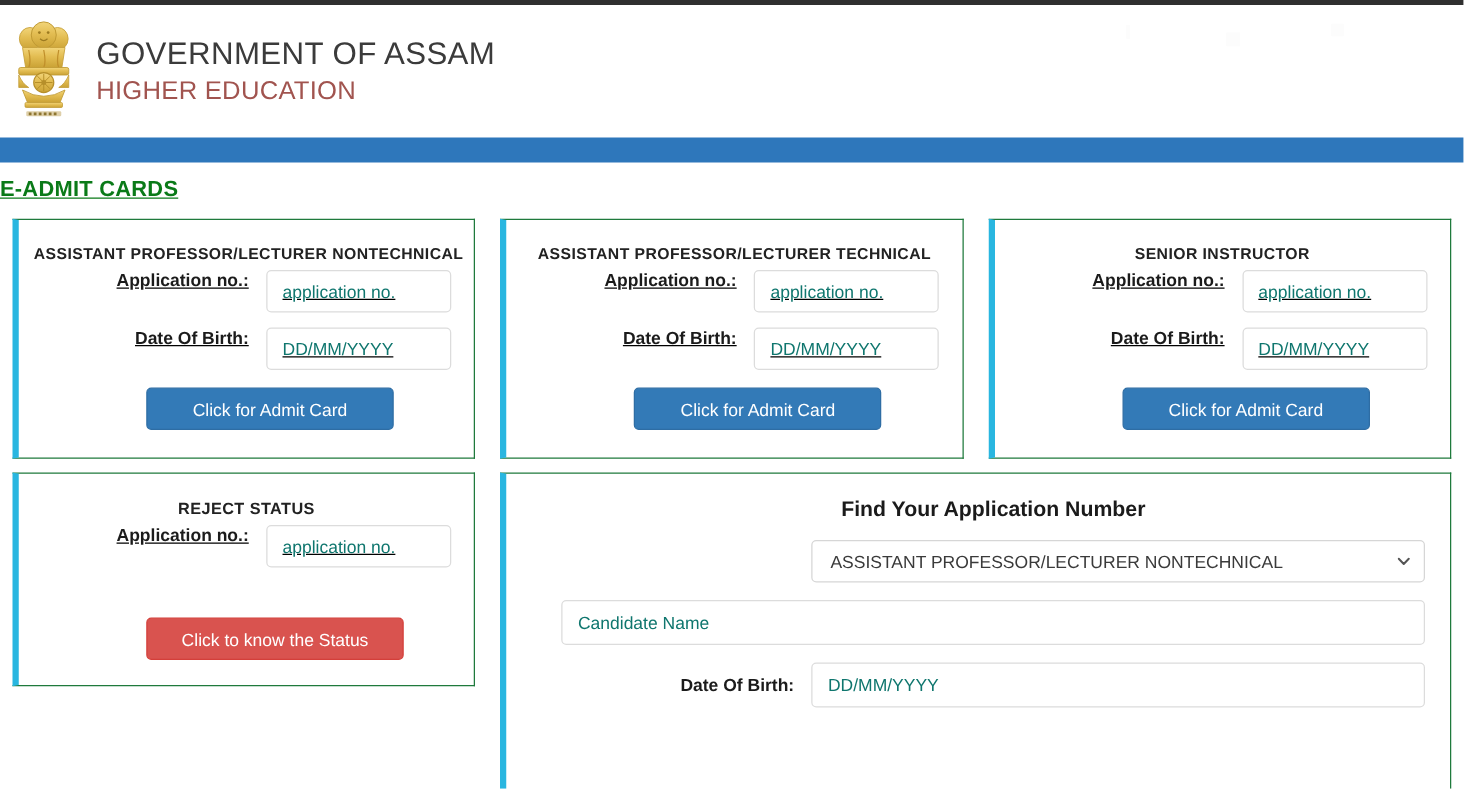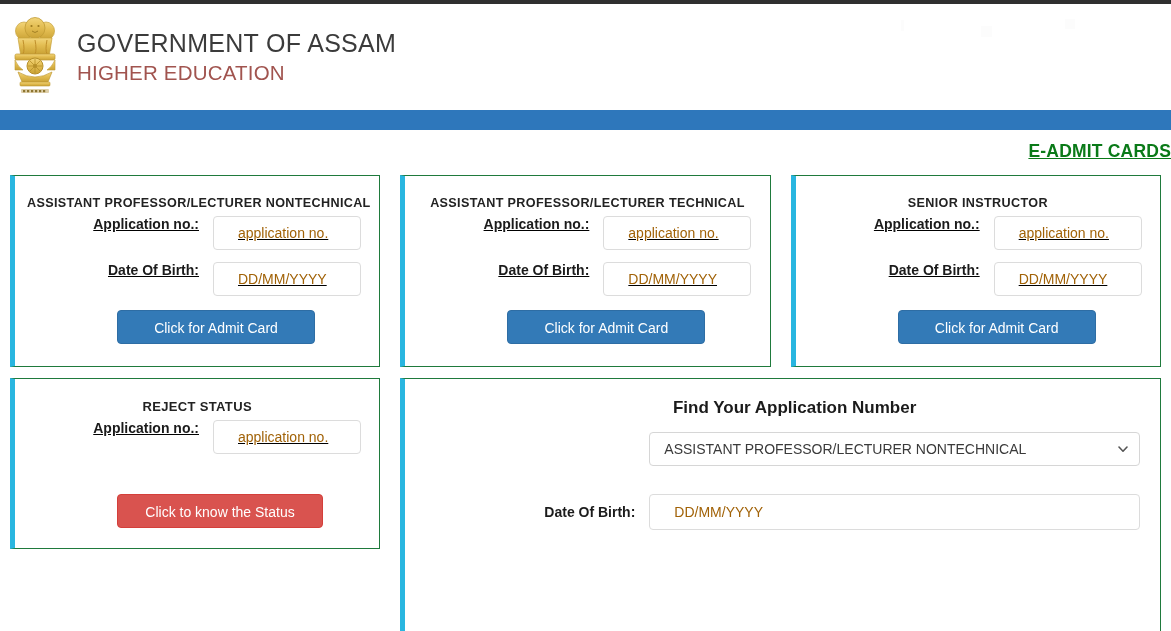"E-ADMIT CARDS" .page-title { text-align: right -> left }
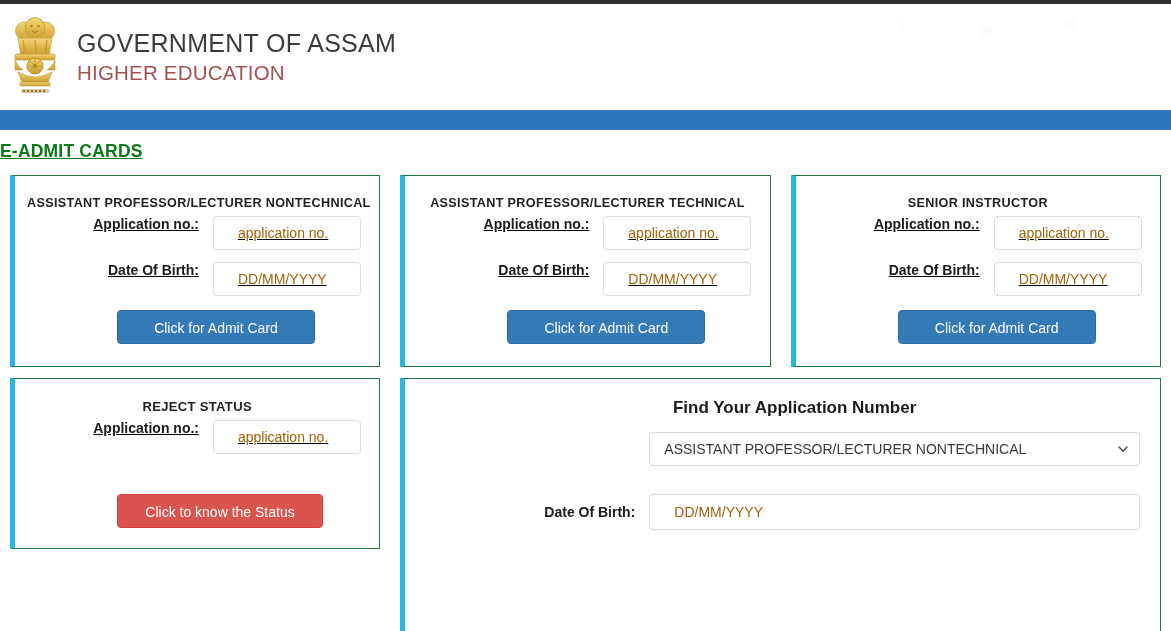"application no." .field { color: #a16207 -> #0f766e; padding: 0 24px -> 0 12px }
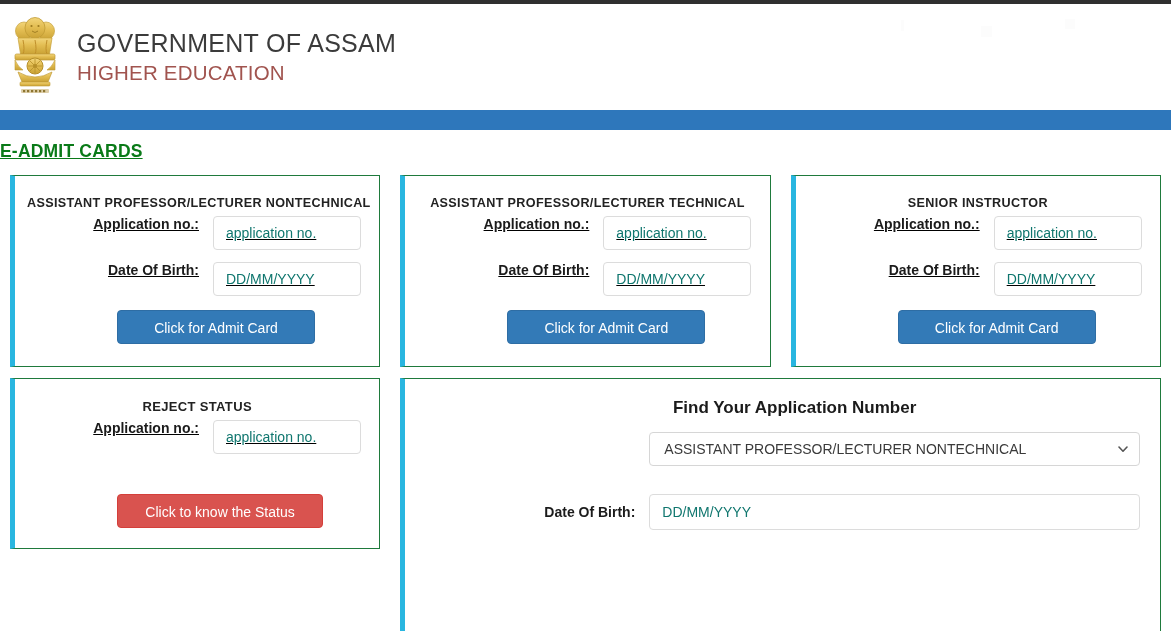"Candidate Name" div.find-control { html: none -> <div> <div>Candidate Name</div> </div> }
